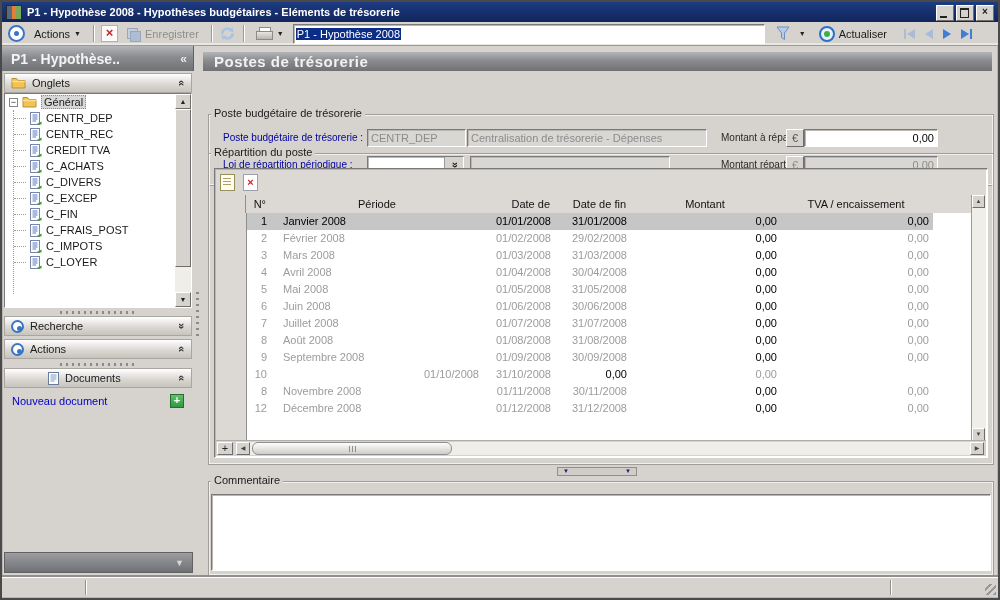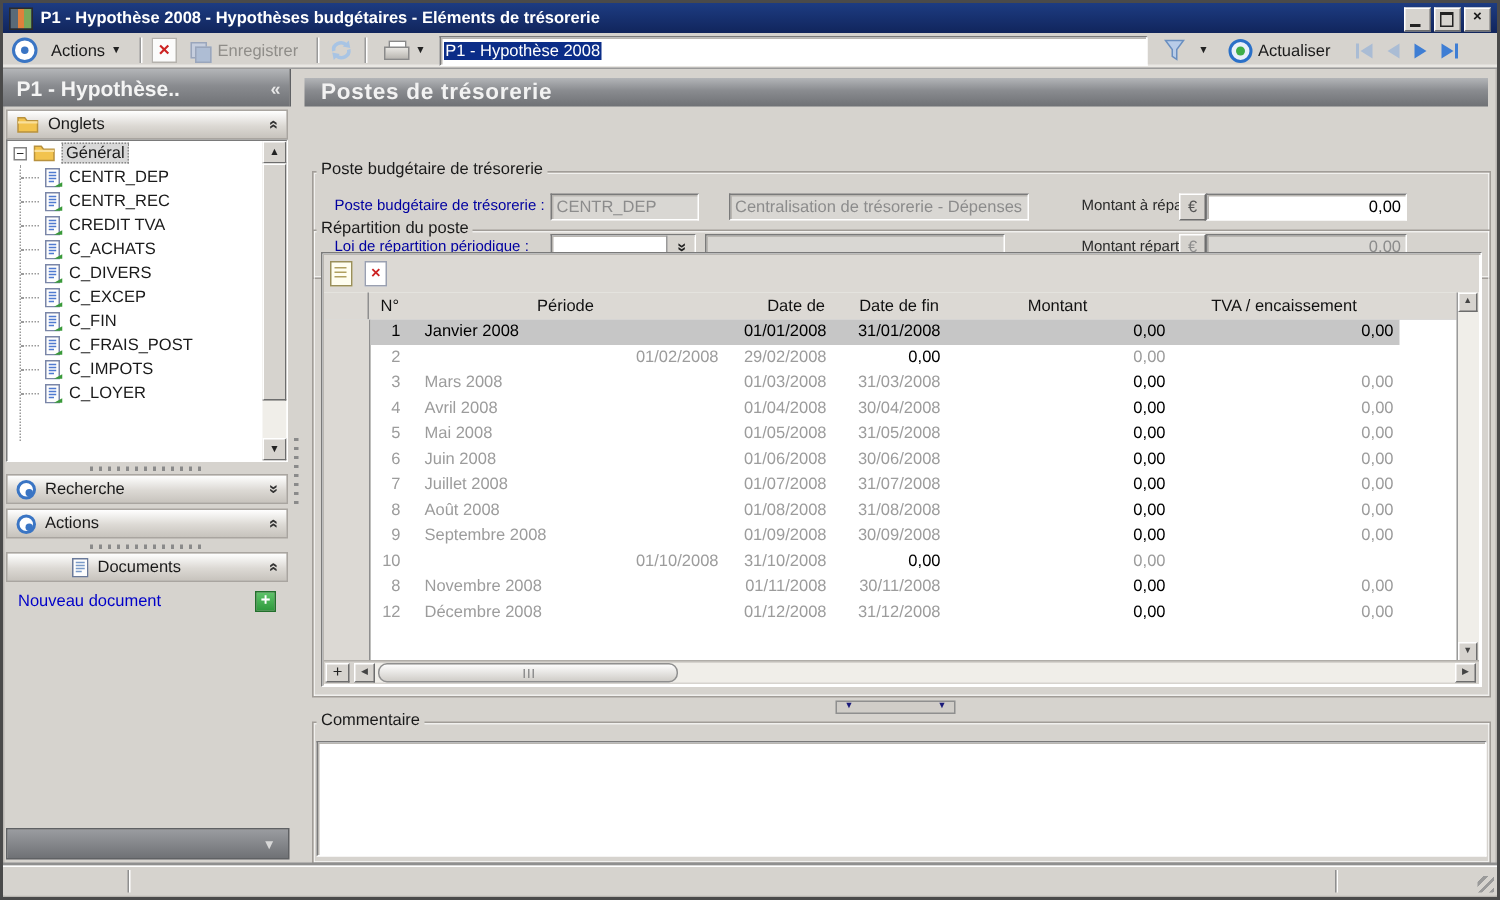"Centralisation de trésorerie - Dépenses" div.field { left: 277px -> 258px; width: 200px -> 240px }
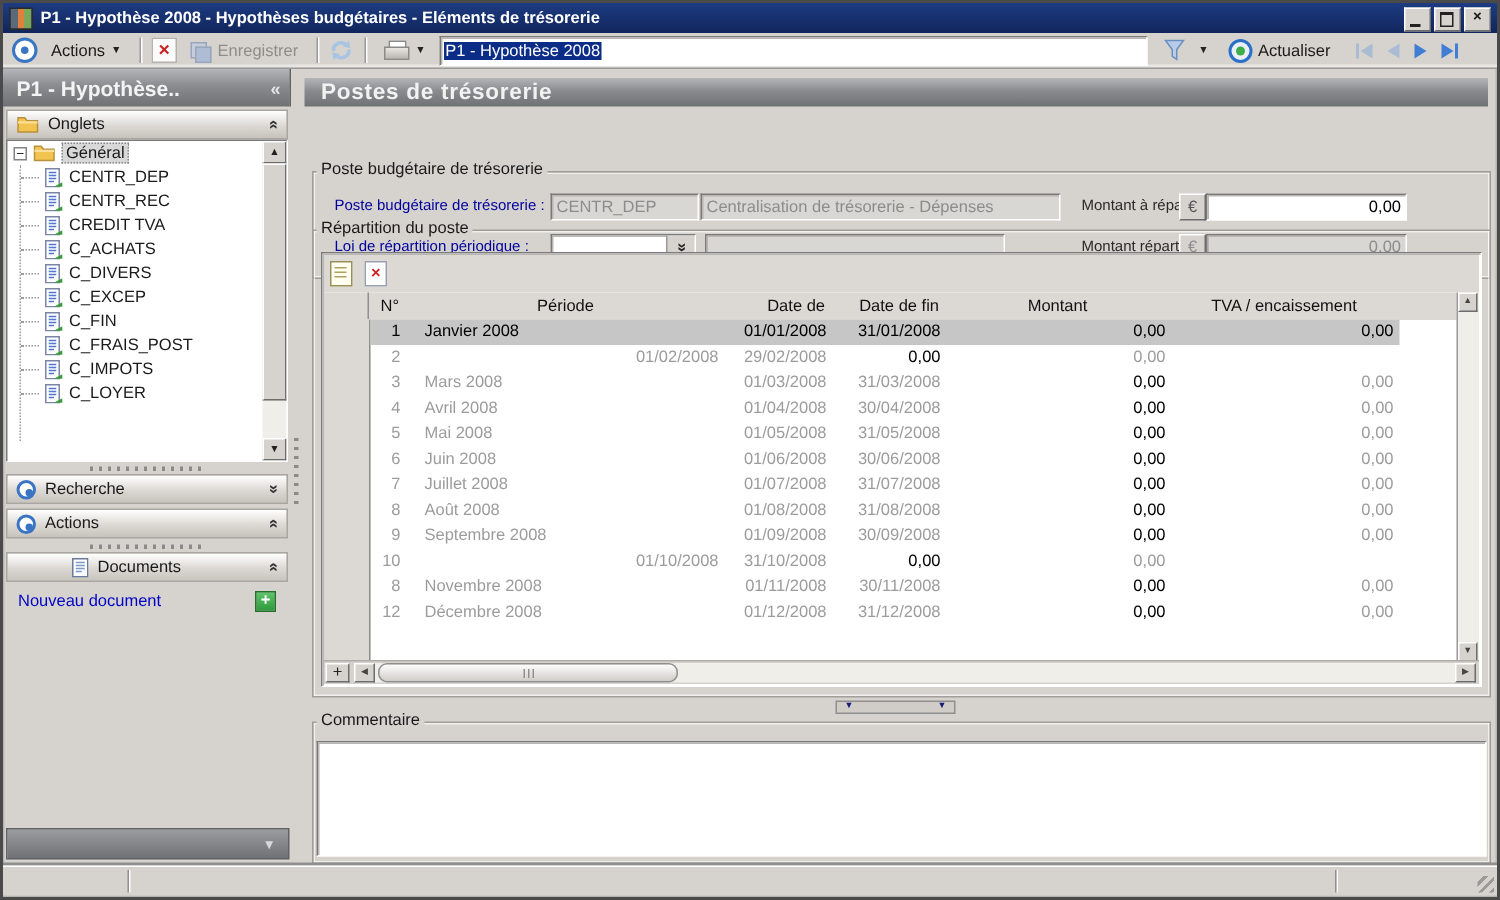"Février 2008" span.c { html: none -> <span>Février 2008</span> }
